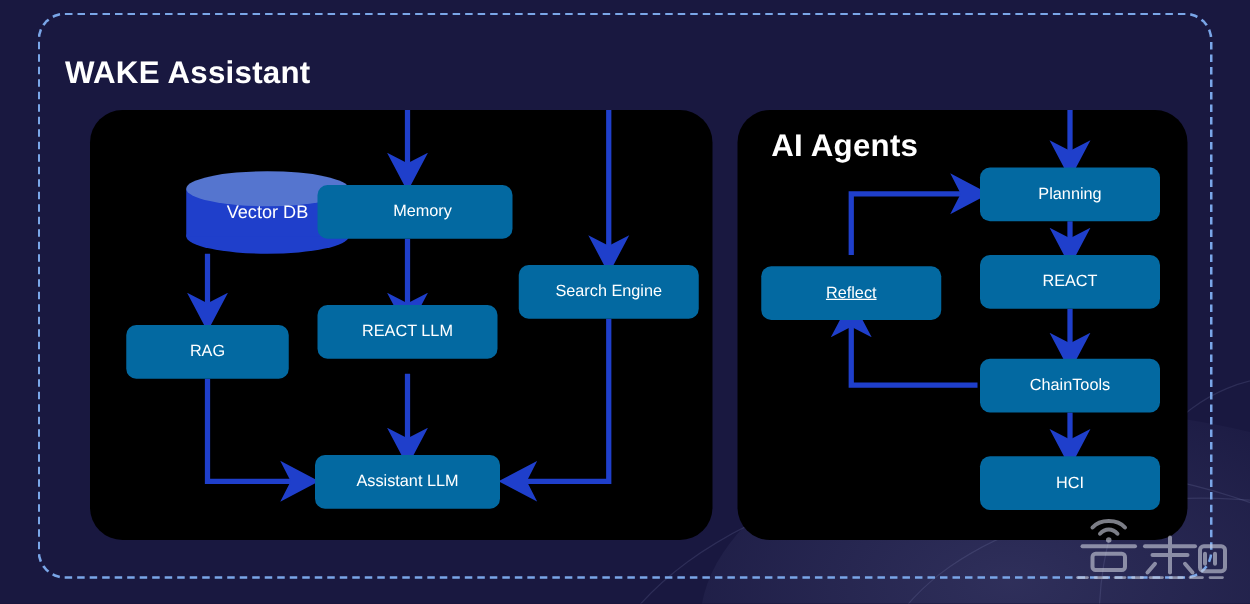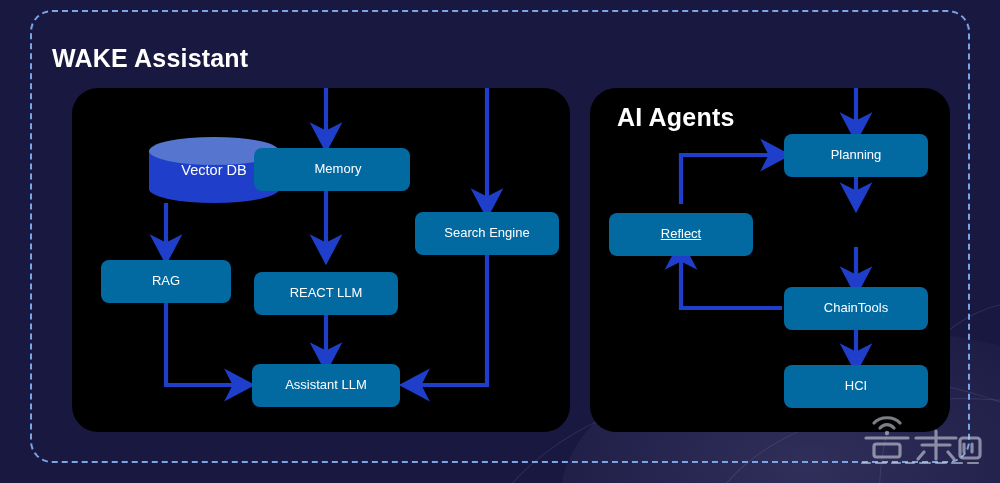"REACT" div.node { html: none -> <div> <span>REACT</span> </div> }
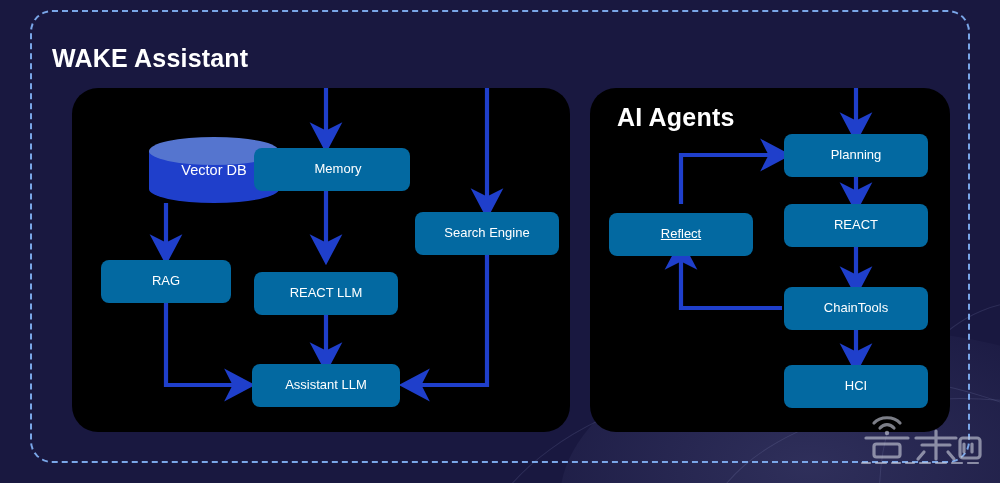"REACT LLM" div.node { top: 272px -> 244px }
